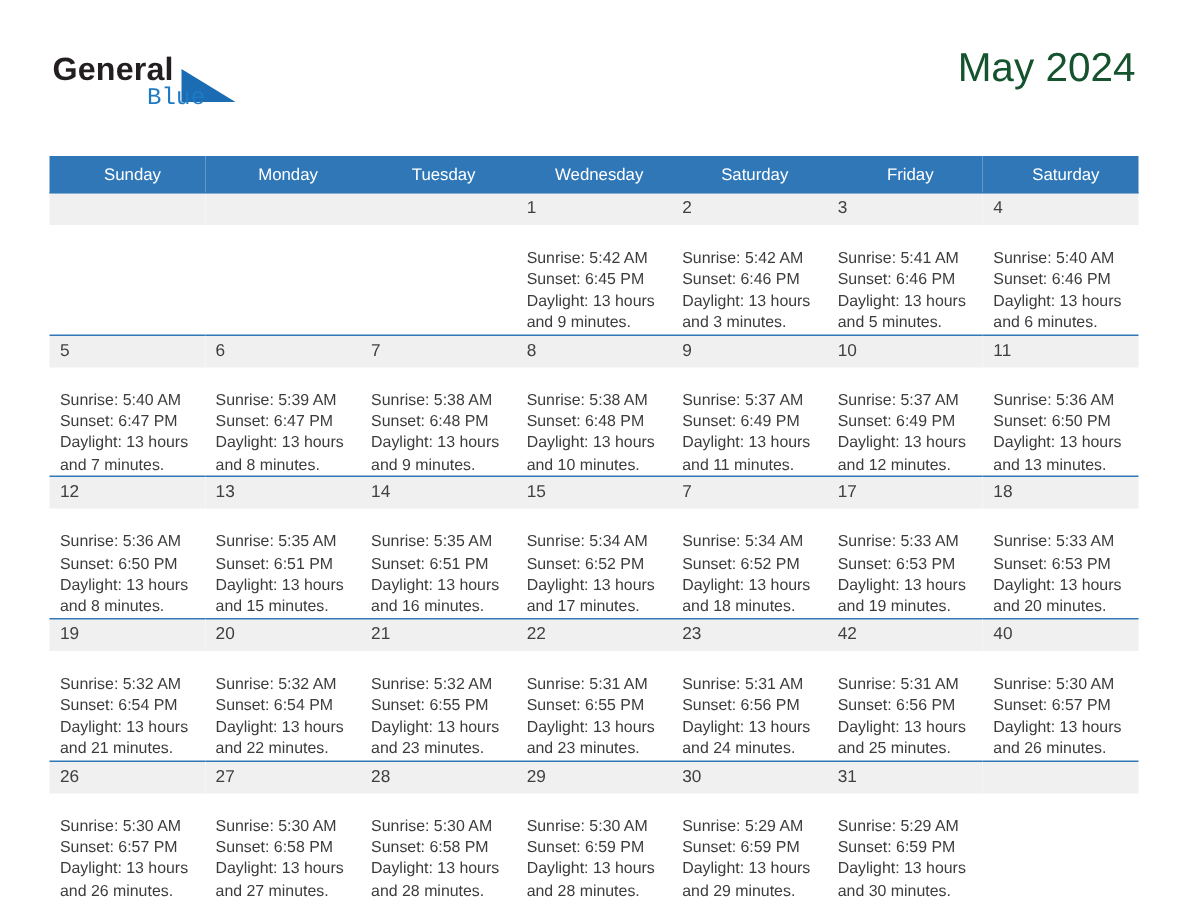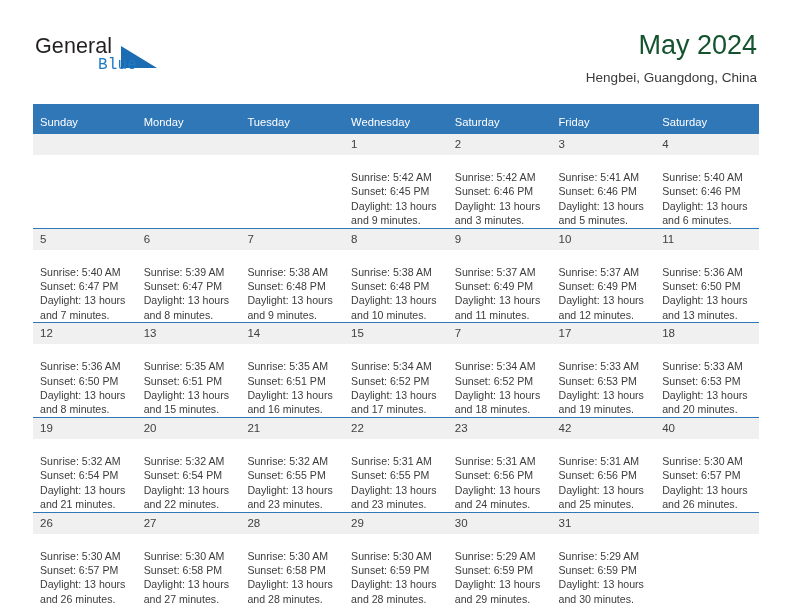"General" .brand-general { font-weight: none -> bold }
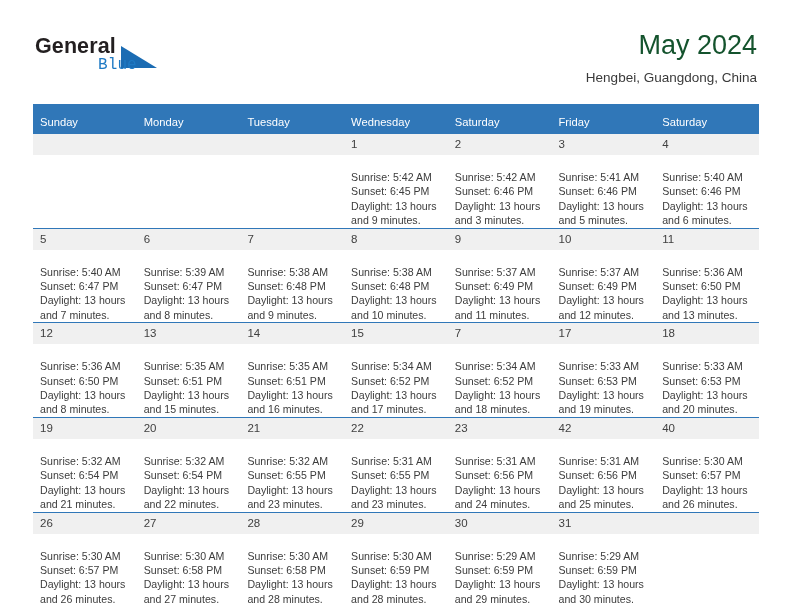"Hengbei, Guangdong, China" p.cal-subtitle { html: <p>Hengbei, Guangdong, China</p> -> none }
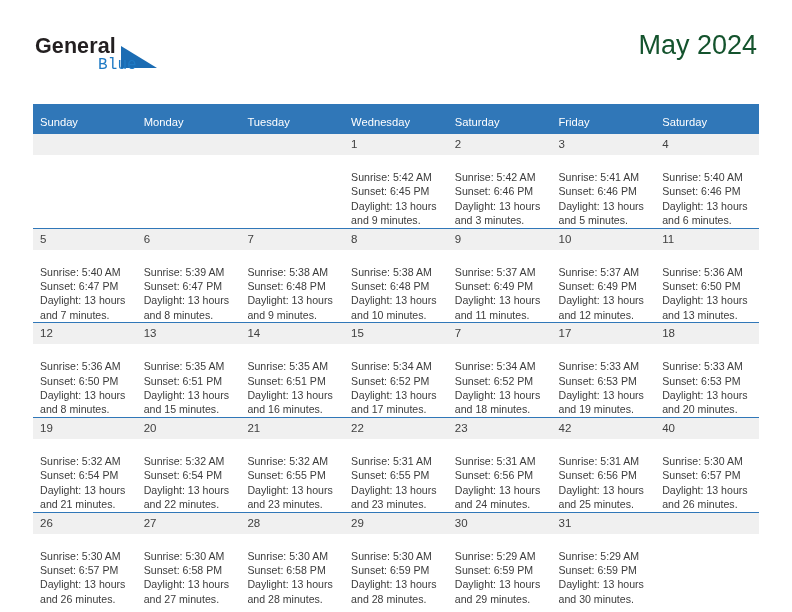"Sunday" .calendar th { padding: 11px 0 5px 7px -> 6px 0 5px 7px; text-align: left -> center }
